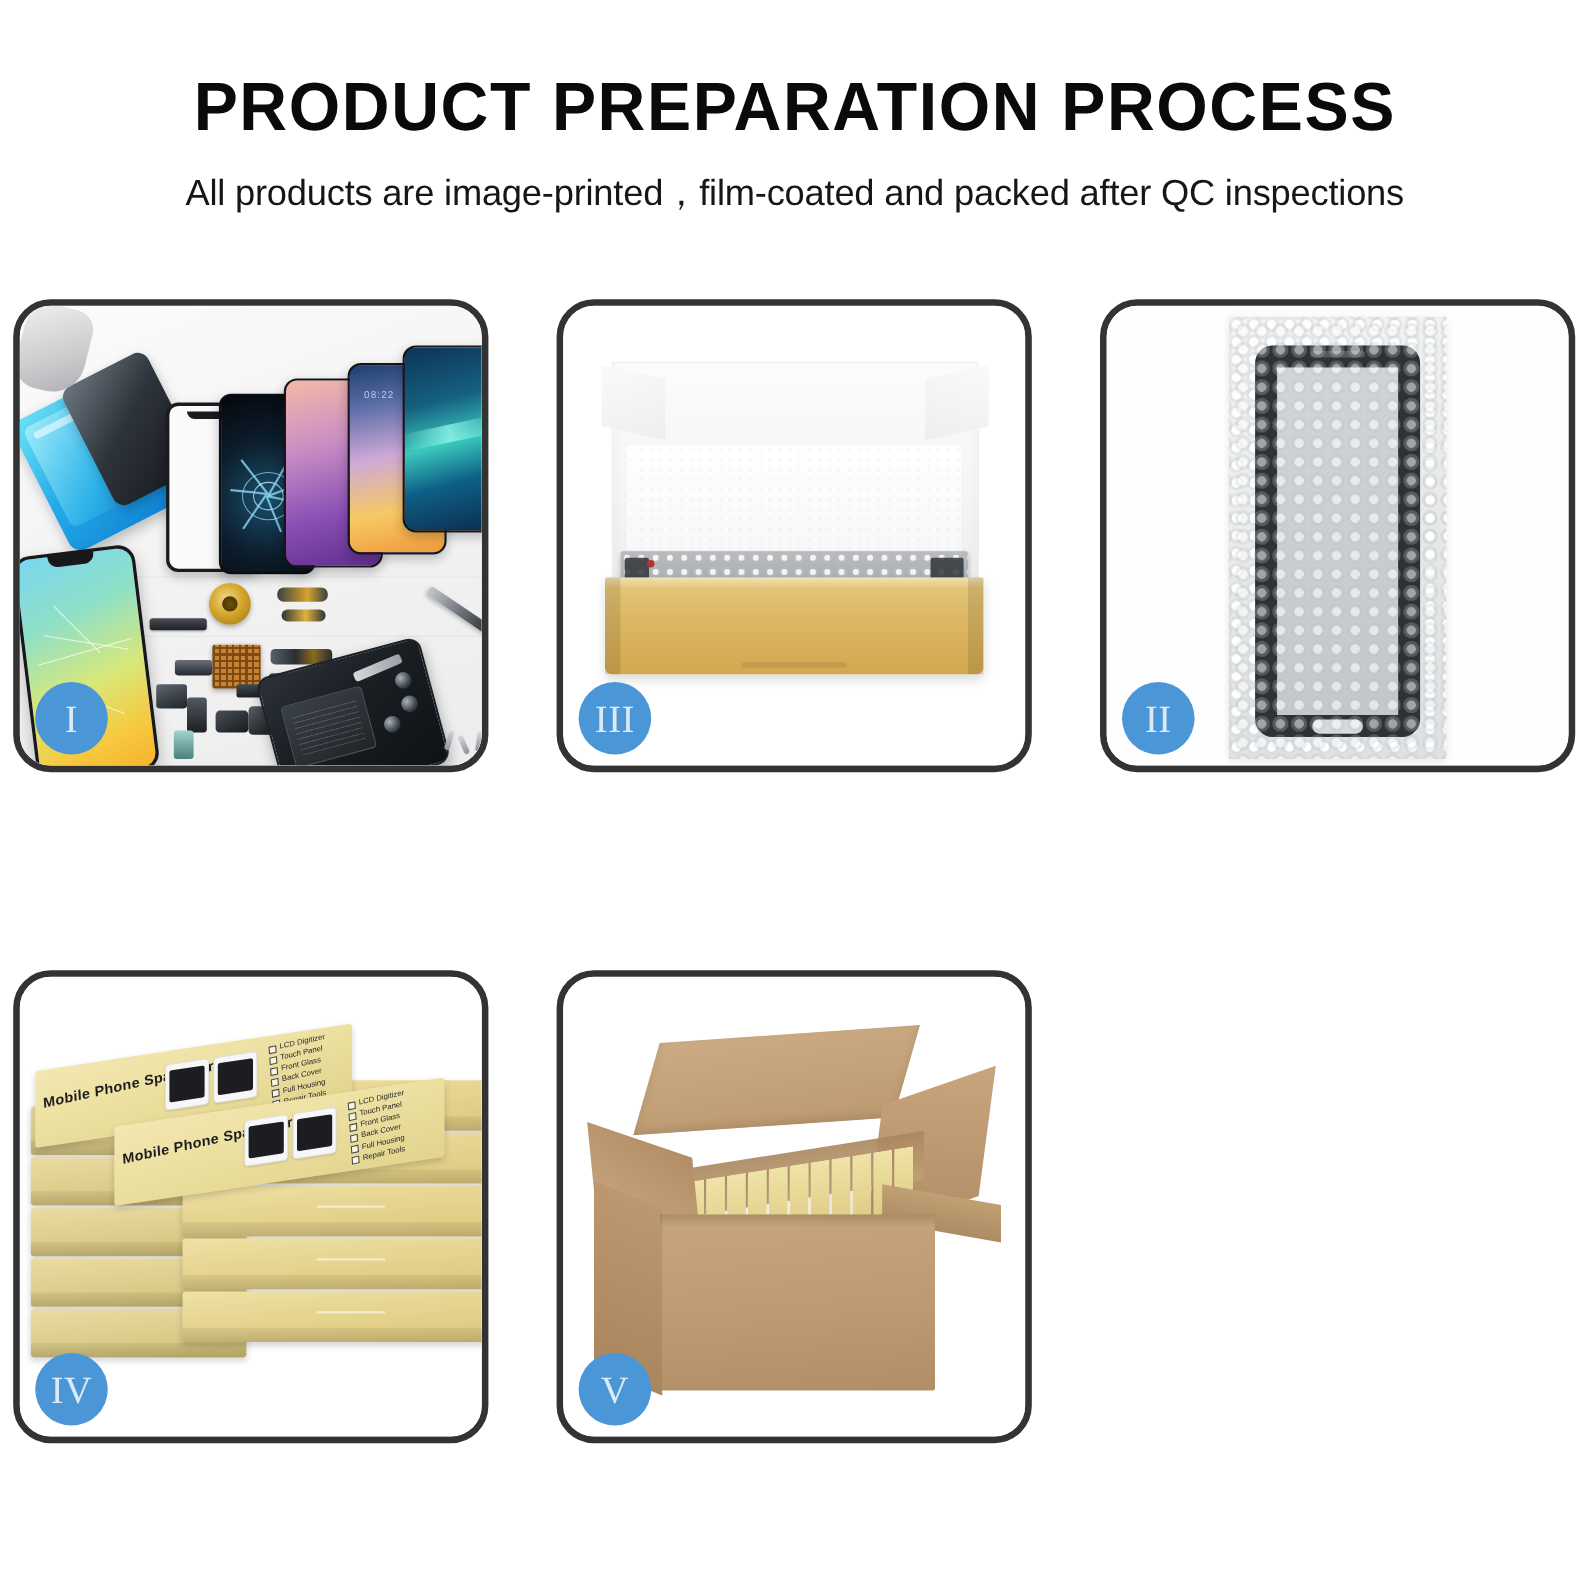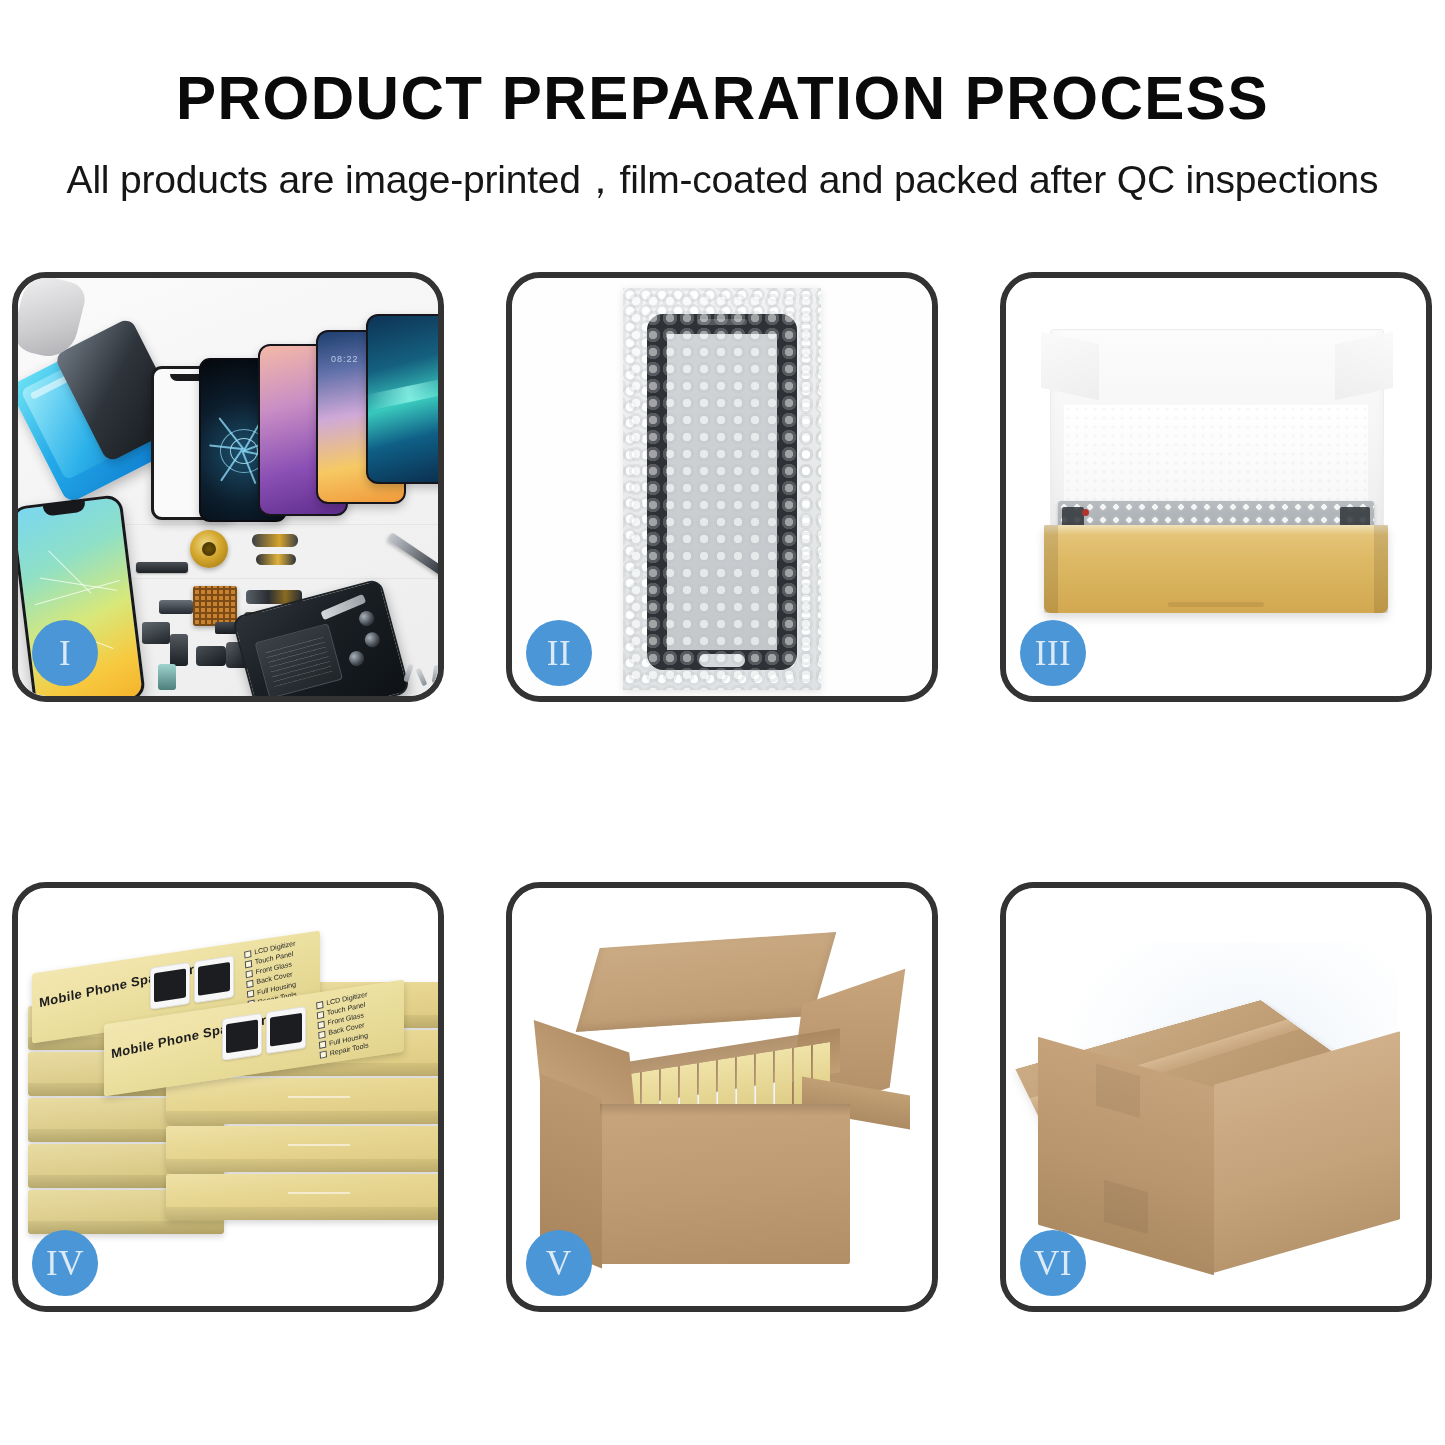"All products are" .subtitle { font-size: 39px -> 33px }
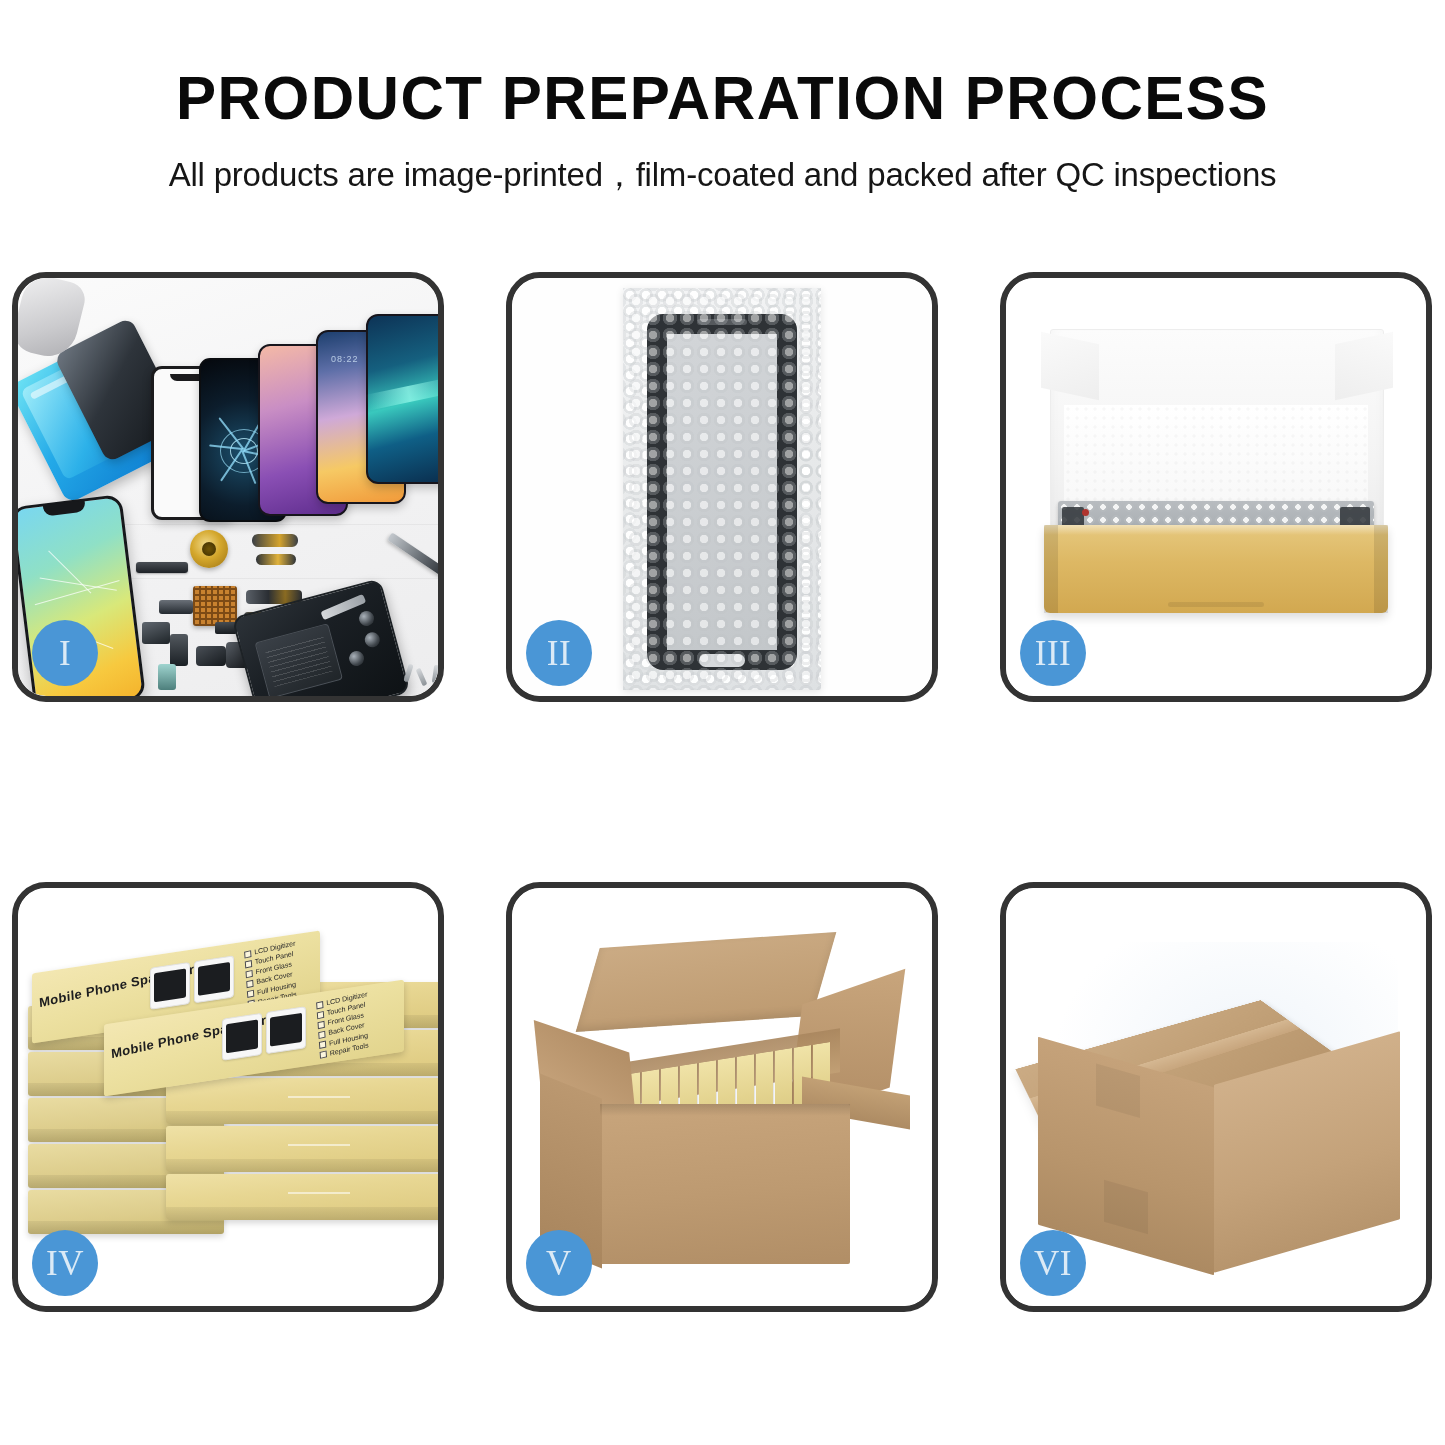"II" div.card { order: before "III" -> after "III" }
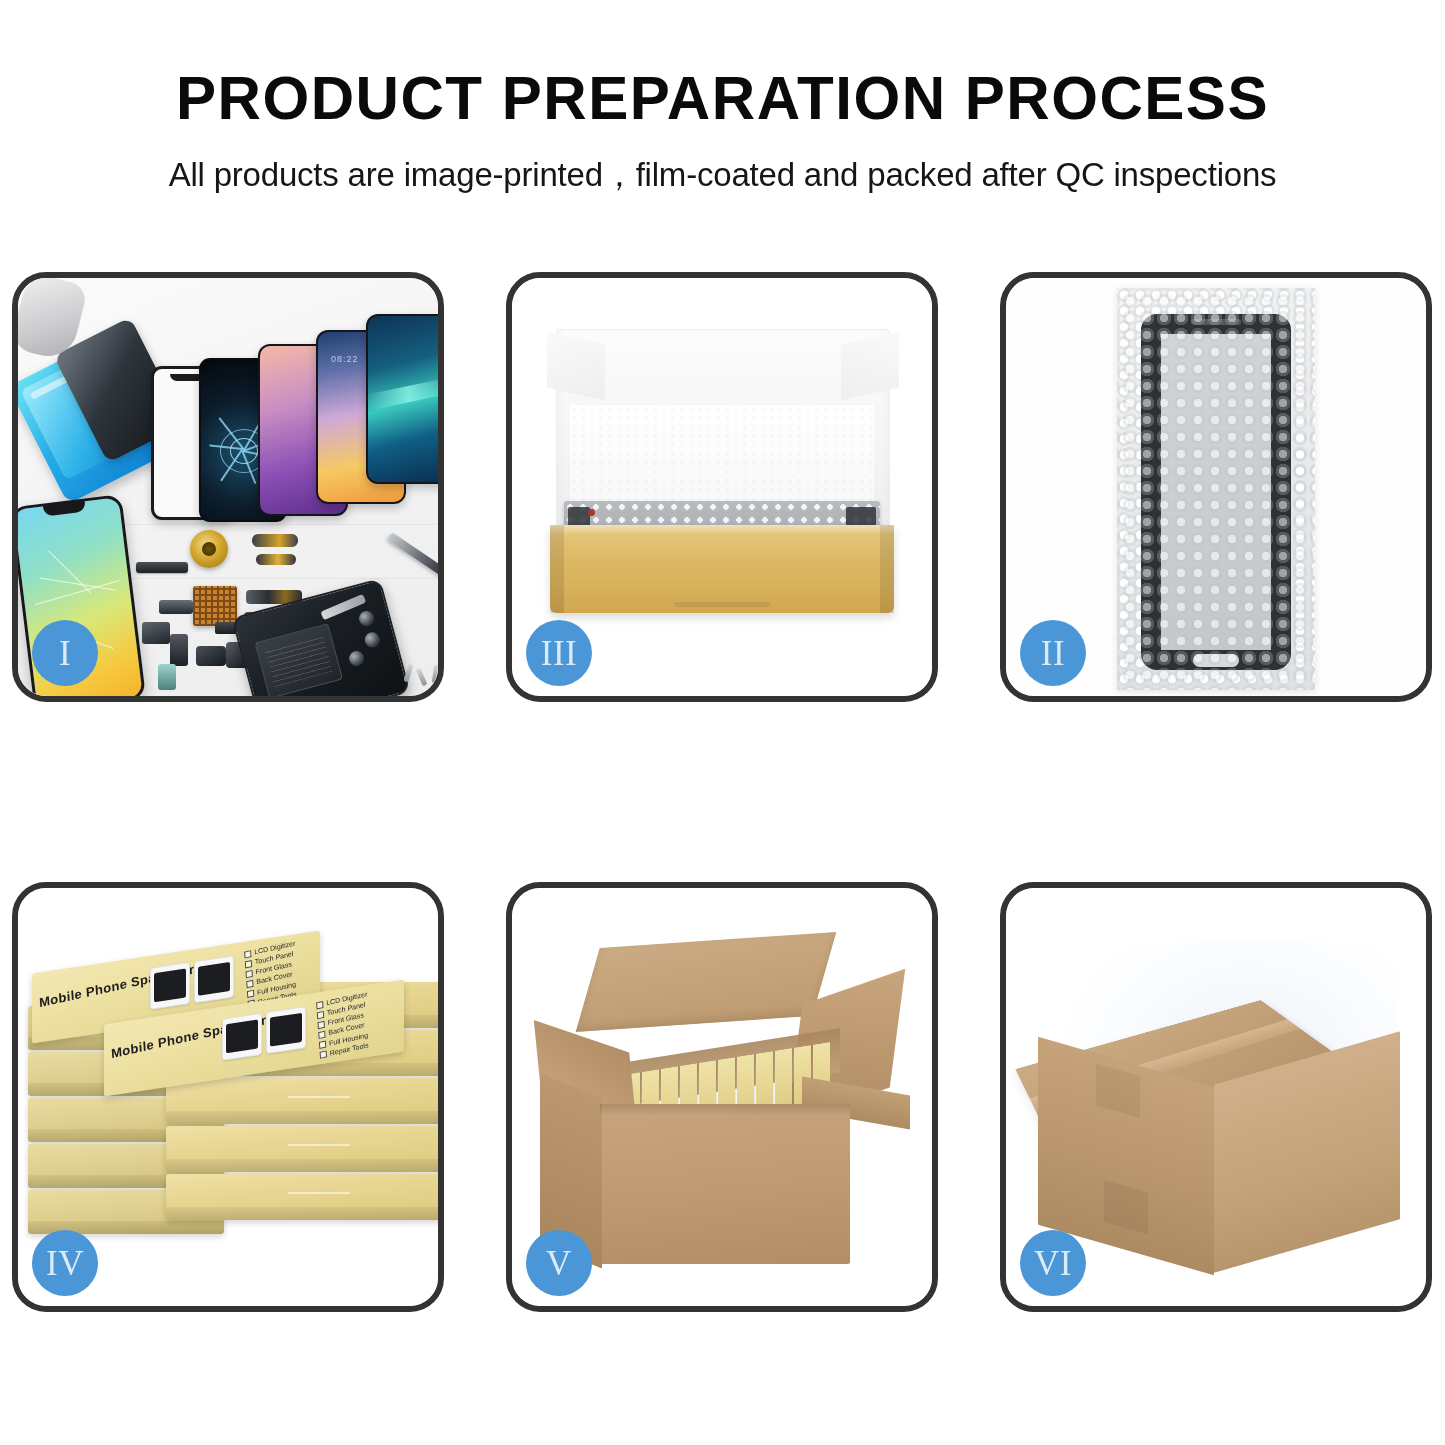"VI" div.card { html: <div> <div> <div> <div></div> <div> <span></span> </div> <div> <span></span> <span></span> </div> <div></div> </div> </div> <div>VI</div> </div> -> none }
